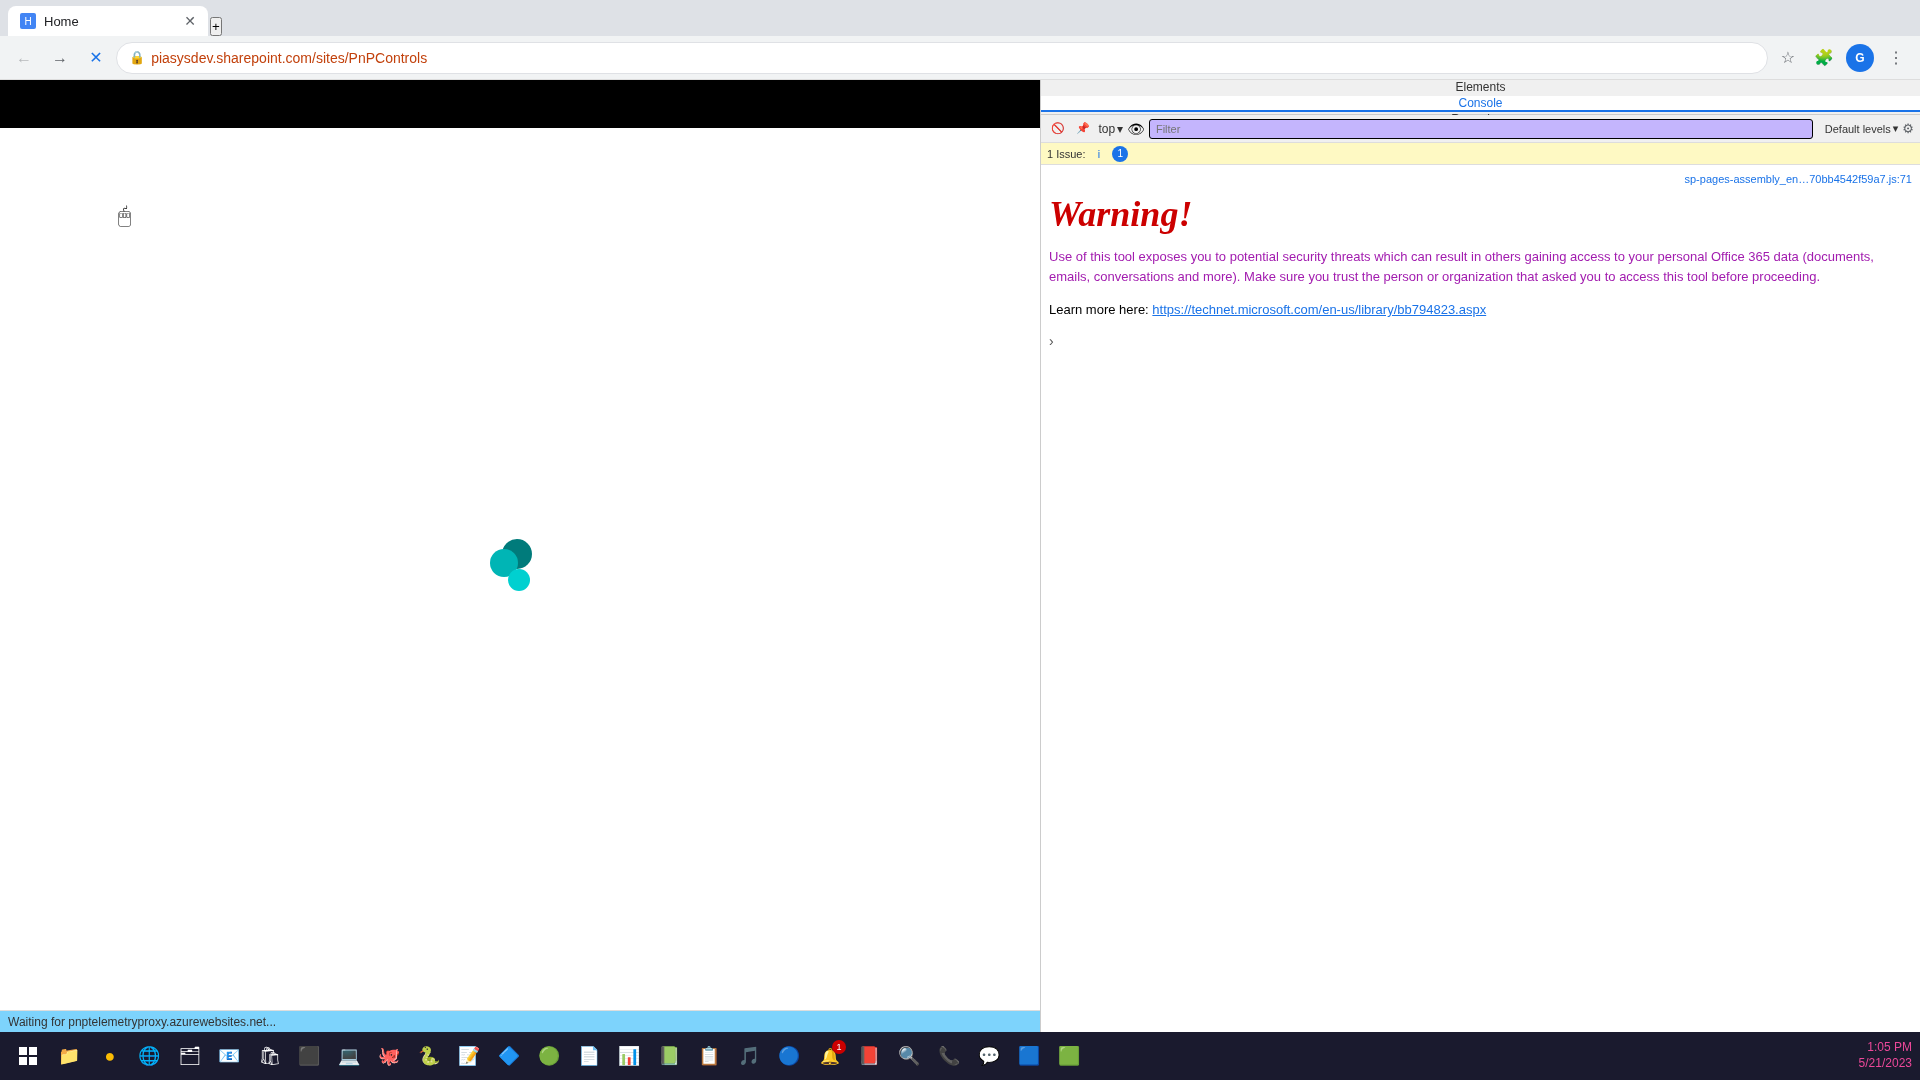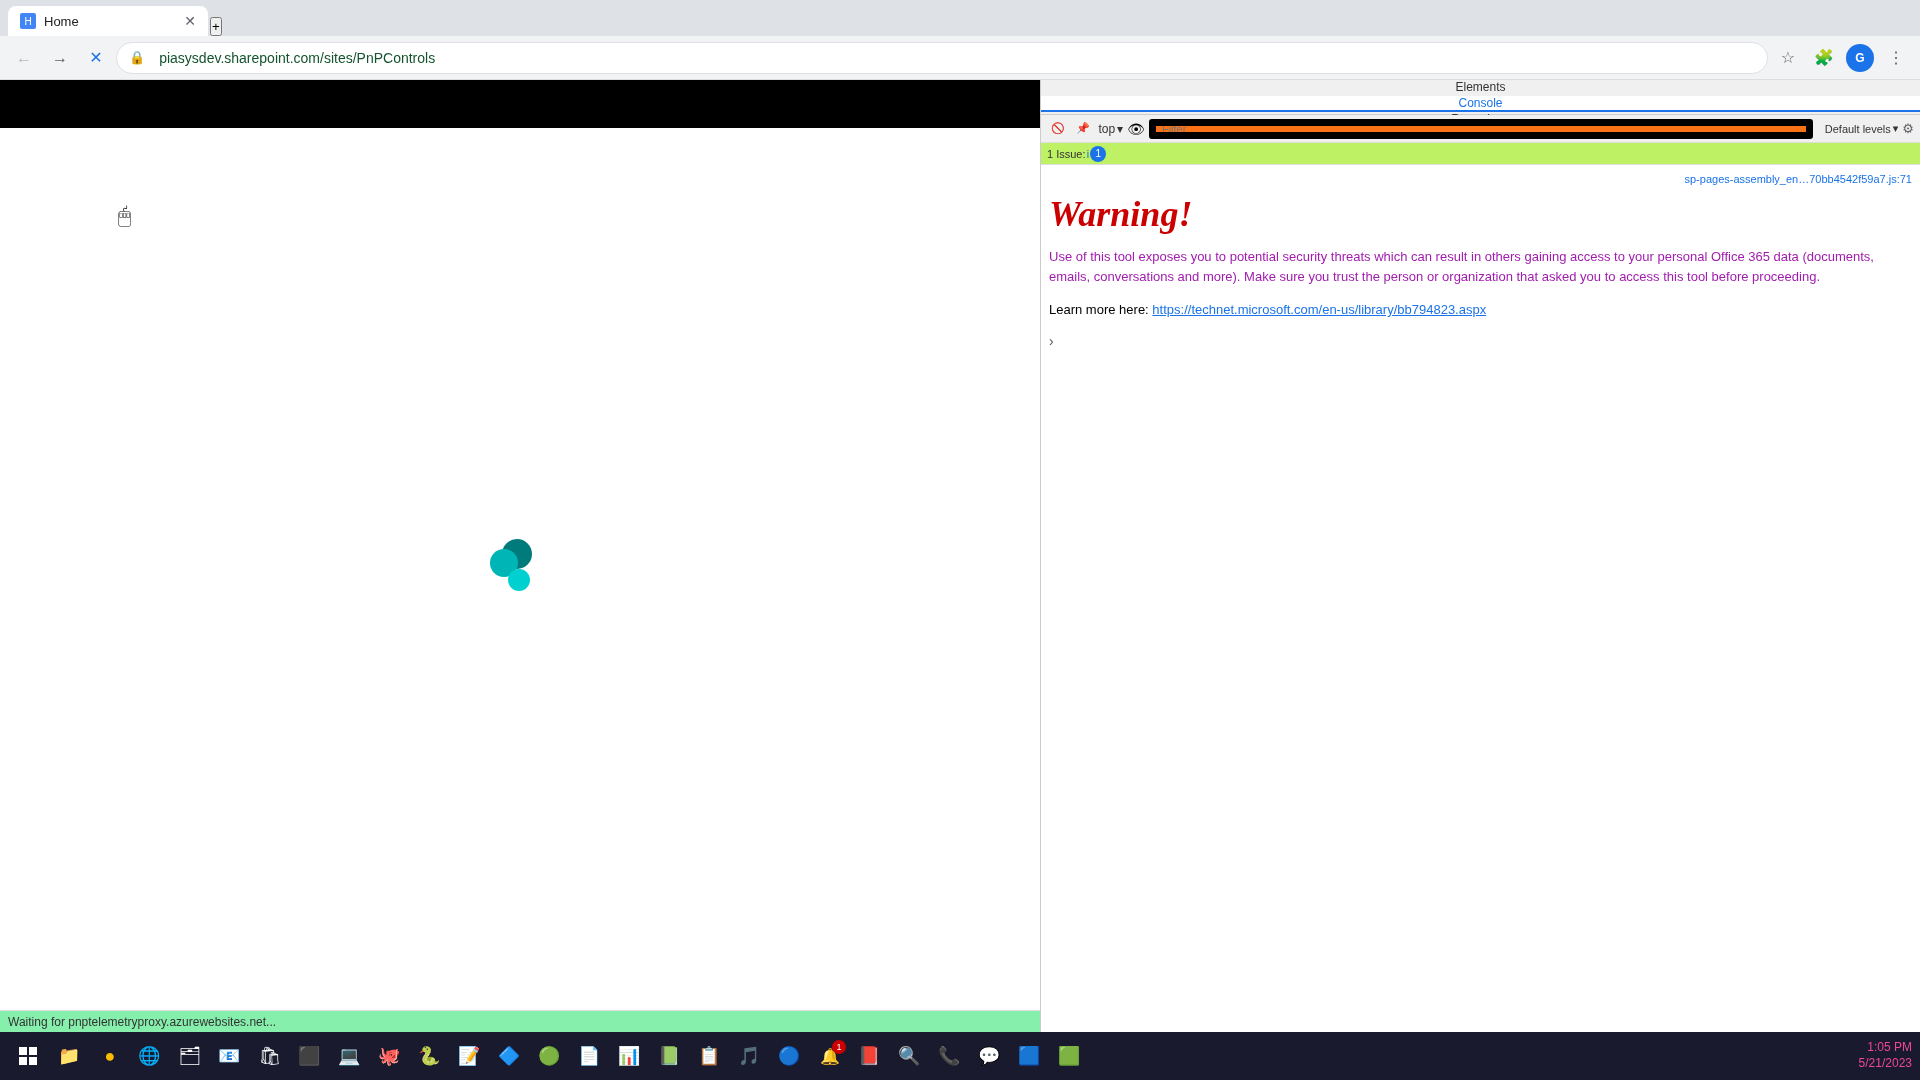"piasysdev.sharepoint.com/sites/PnPContro" .address-bar .url { color: #14532d -> #c2410c; margin-left: 8px -> none }
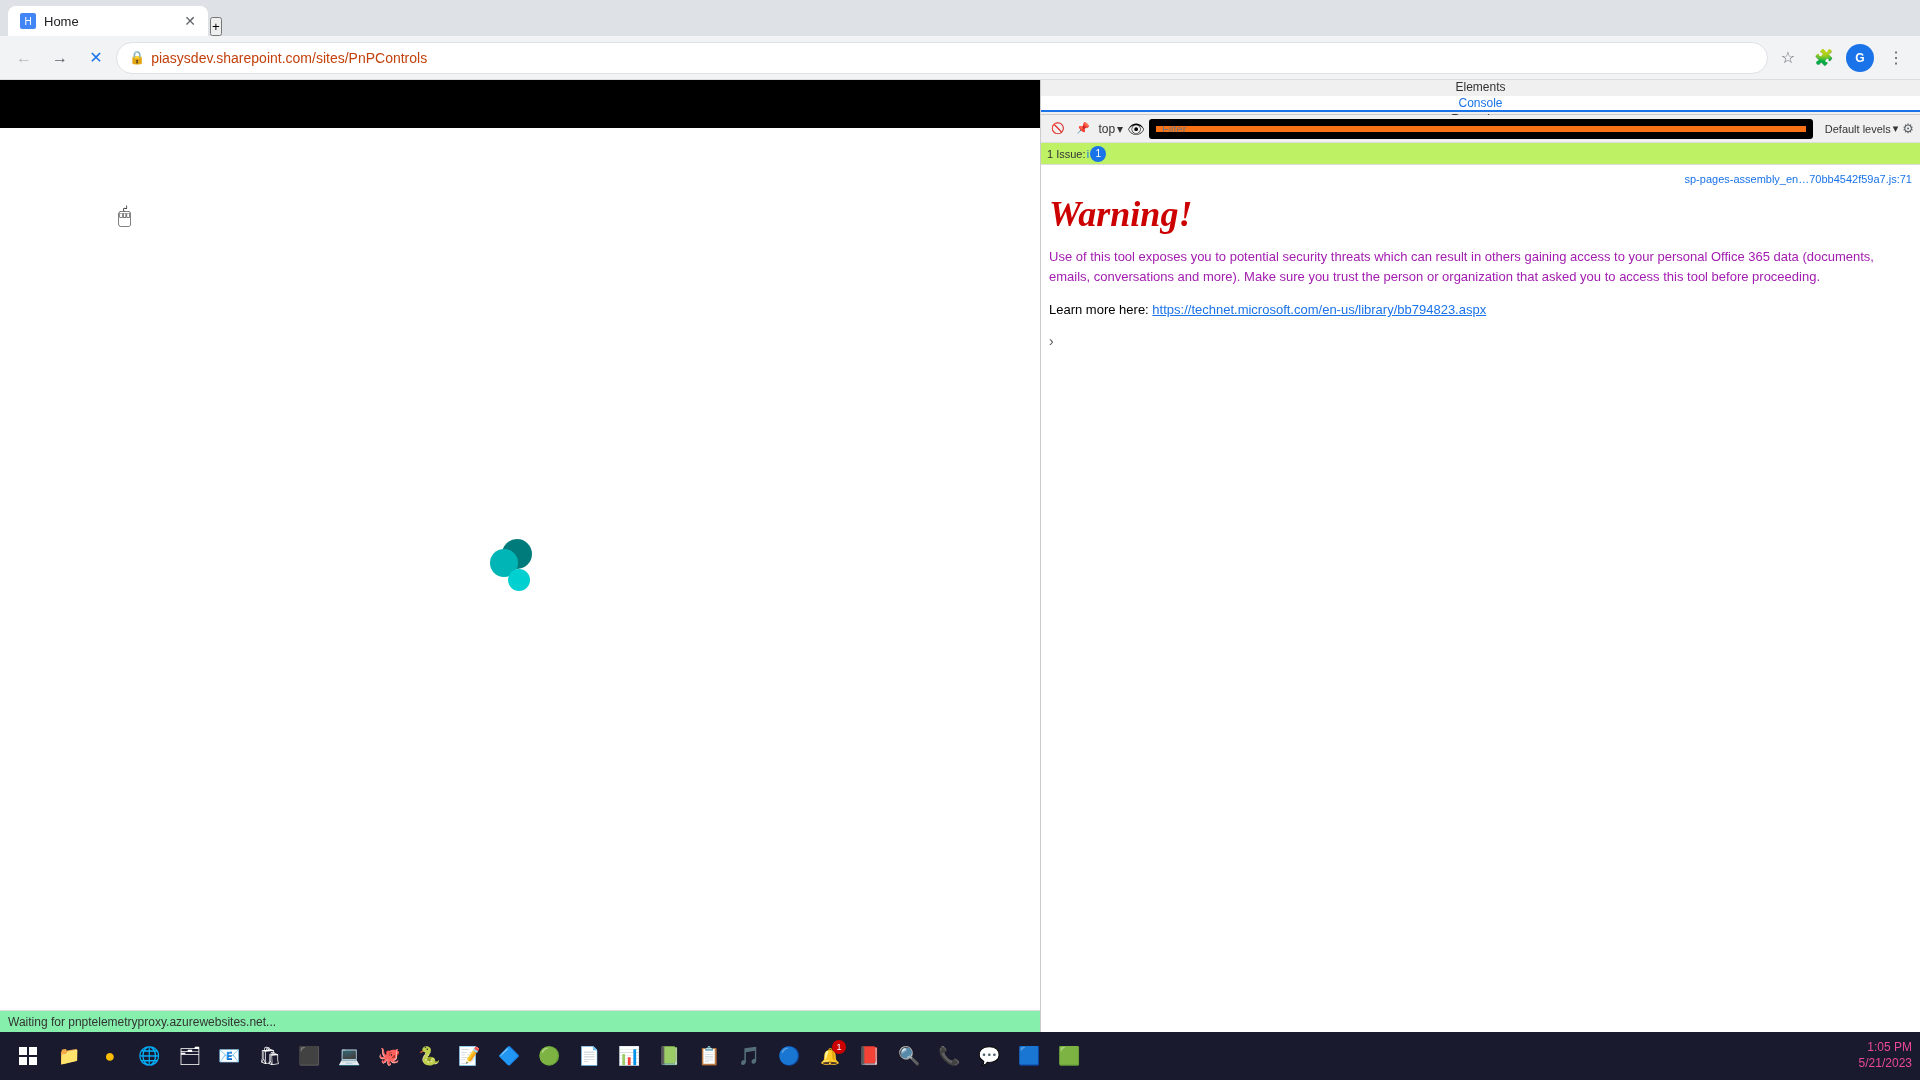"Filter" .filter-input { background: #f97316 -> #c4b5fd; border: 7px solid #000000 -> 1px solid #000000 }
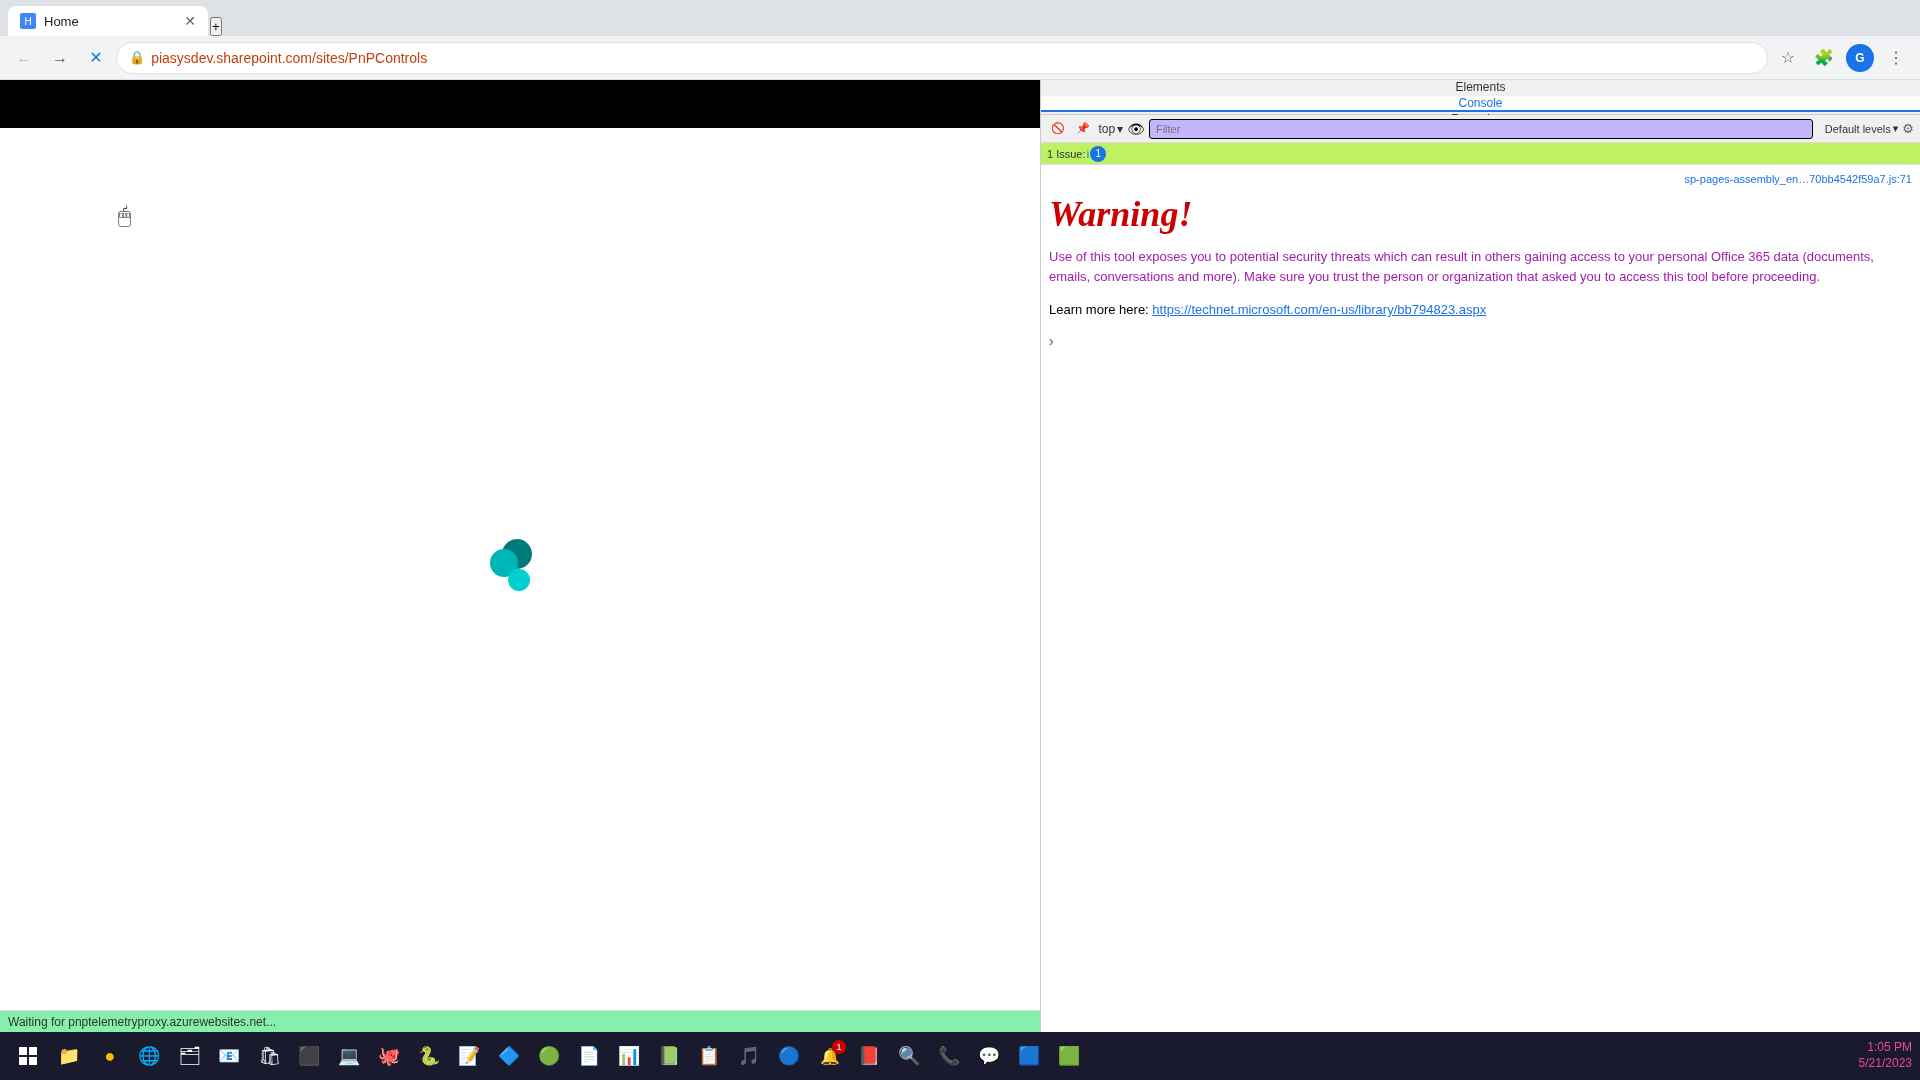"1 Issue:" .devtools-issues-bar { background: #bef264 -> #fef9c3; gap: 1px -> 12px }
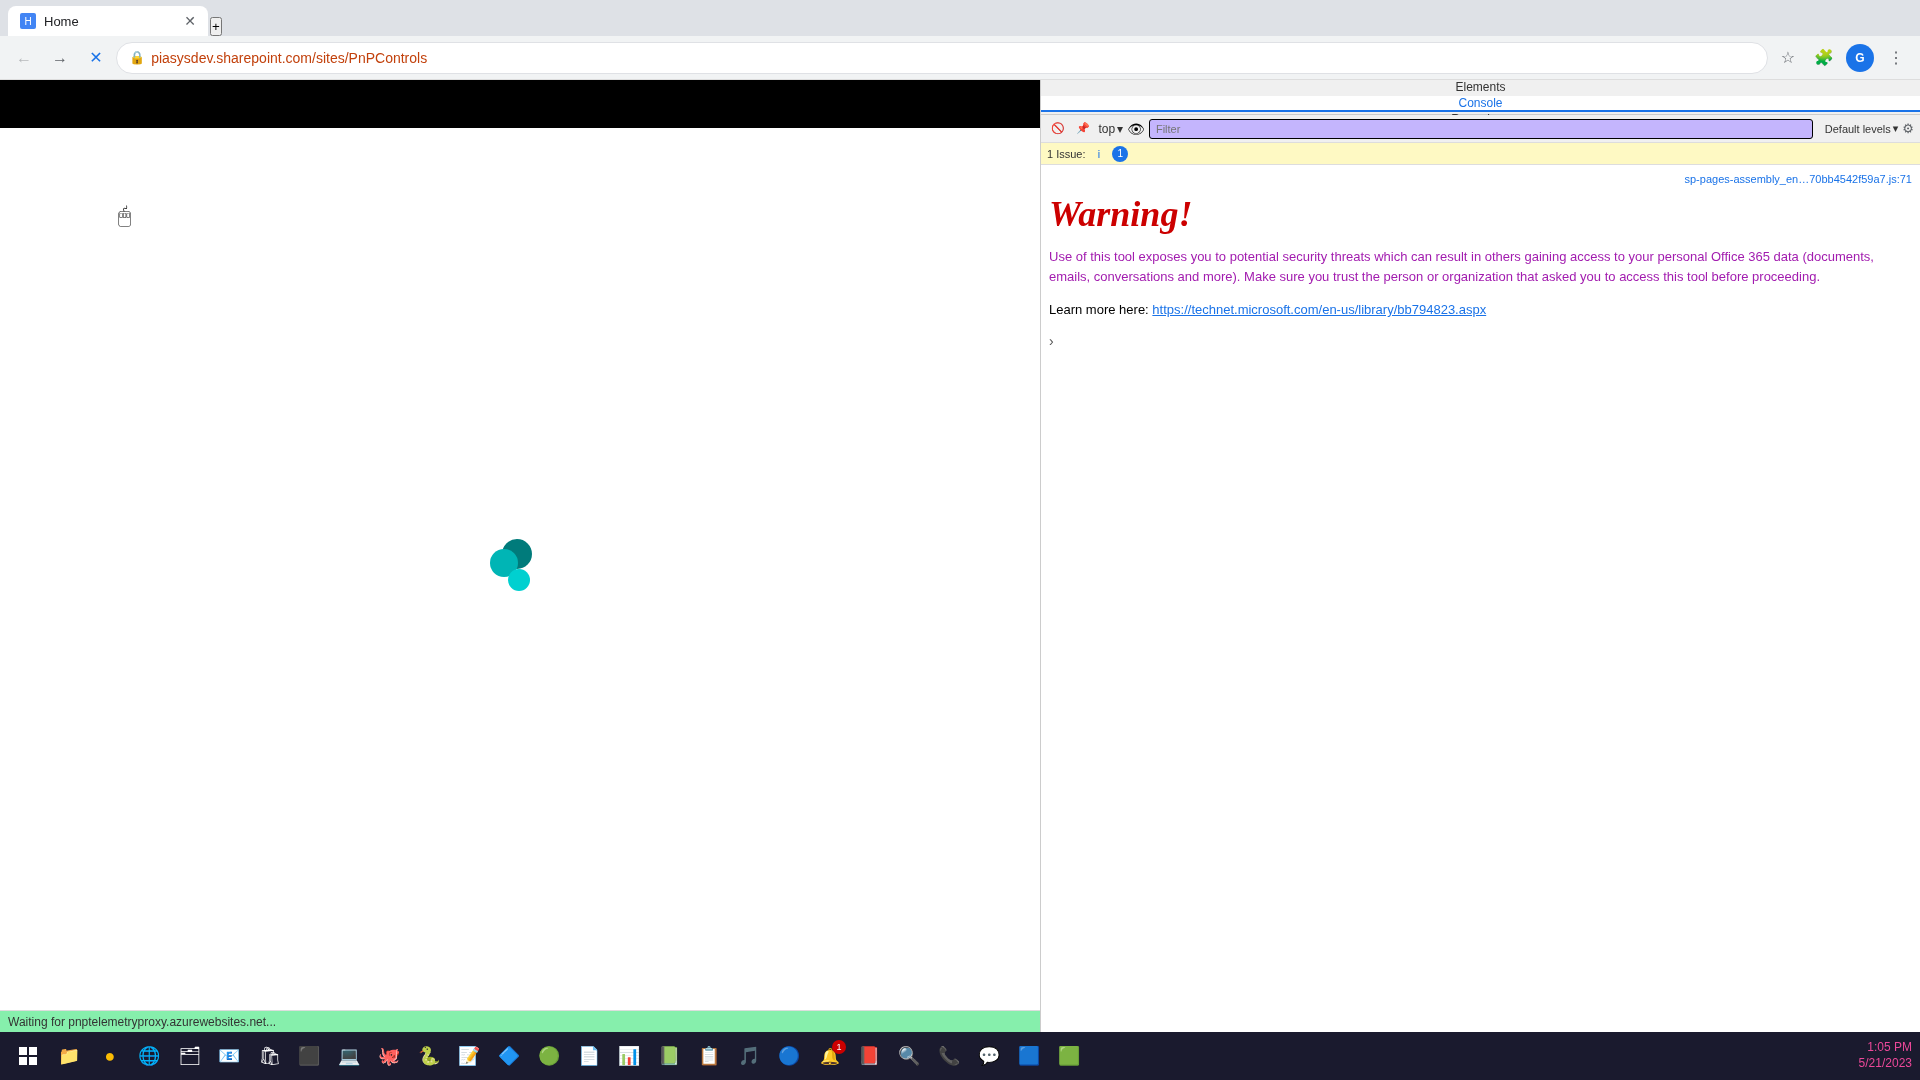"Waiting for" .status-bar { background: #86efac -> #7dd3fc }
